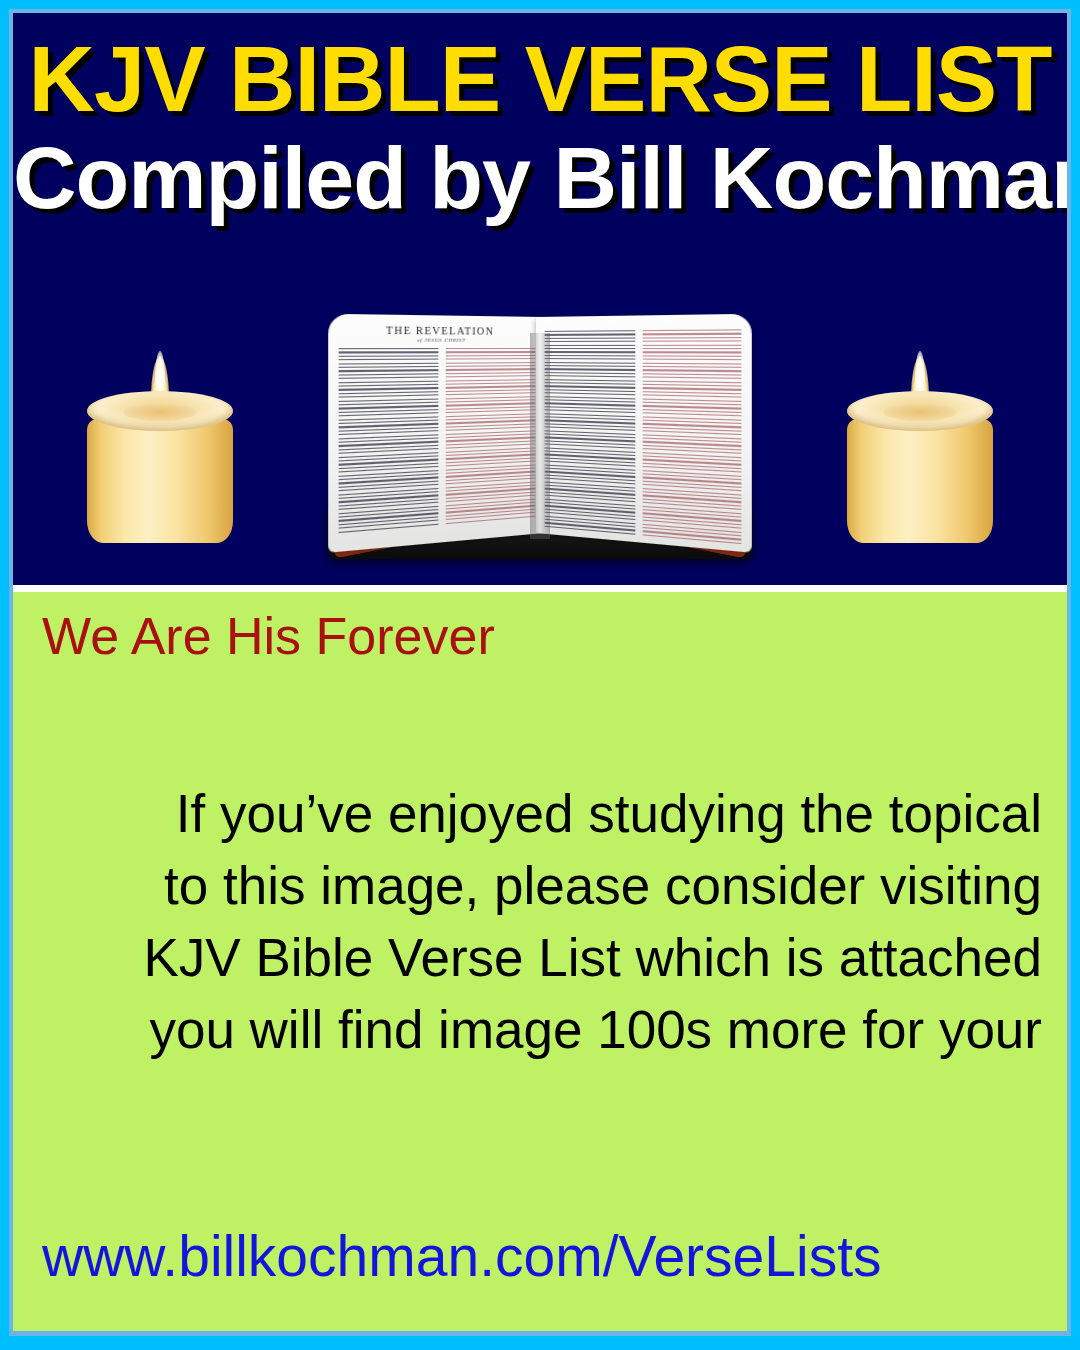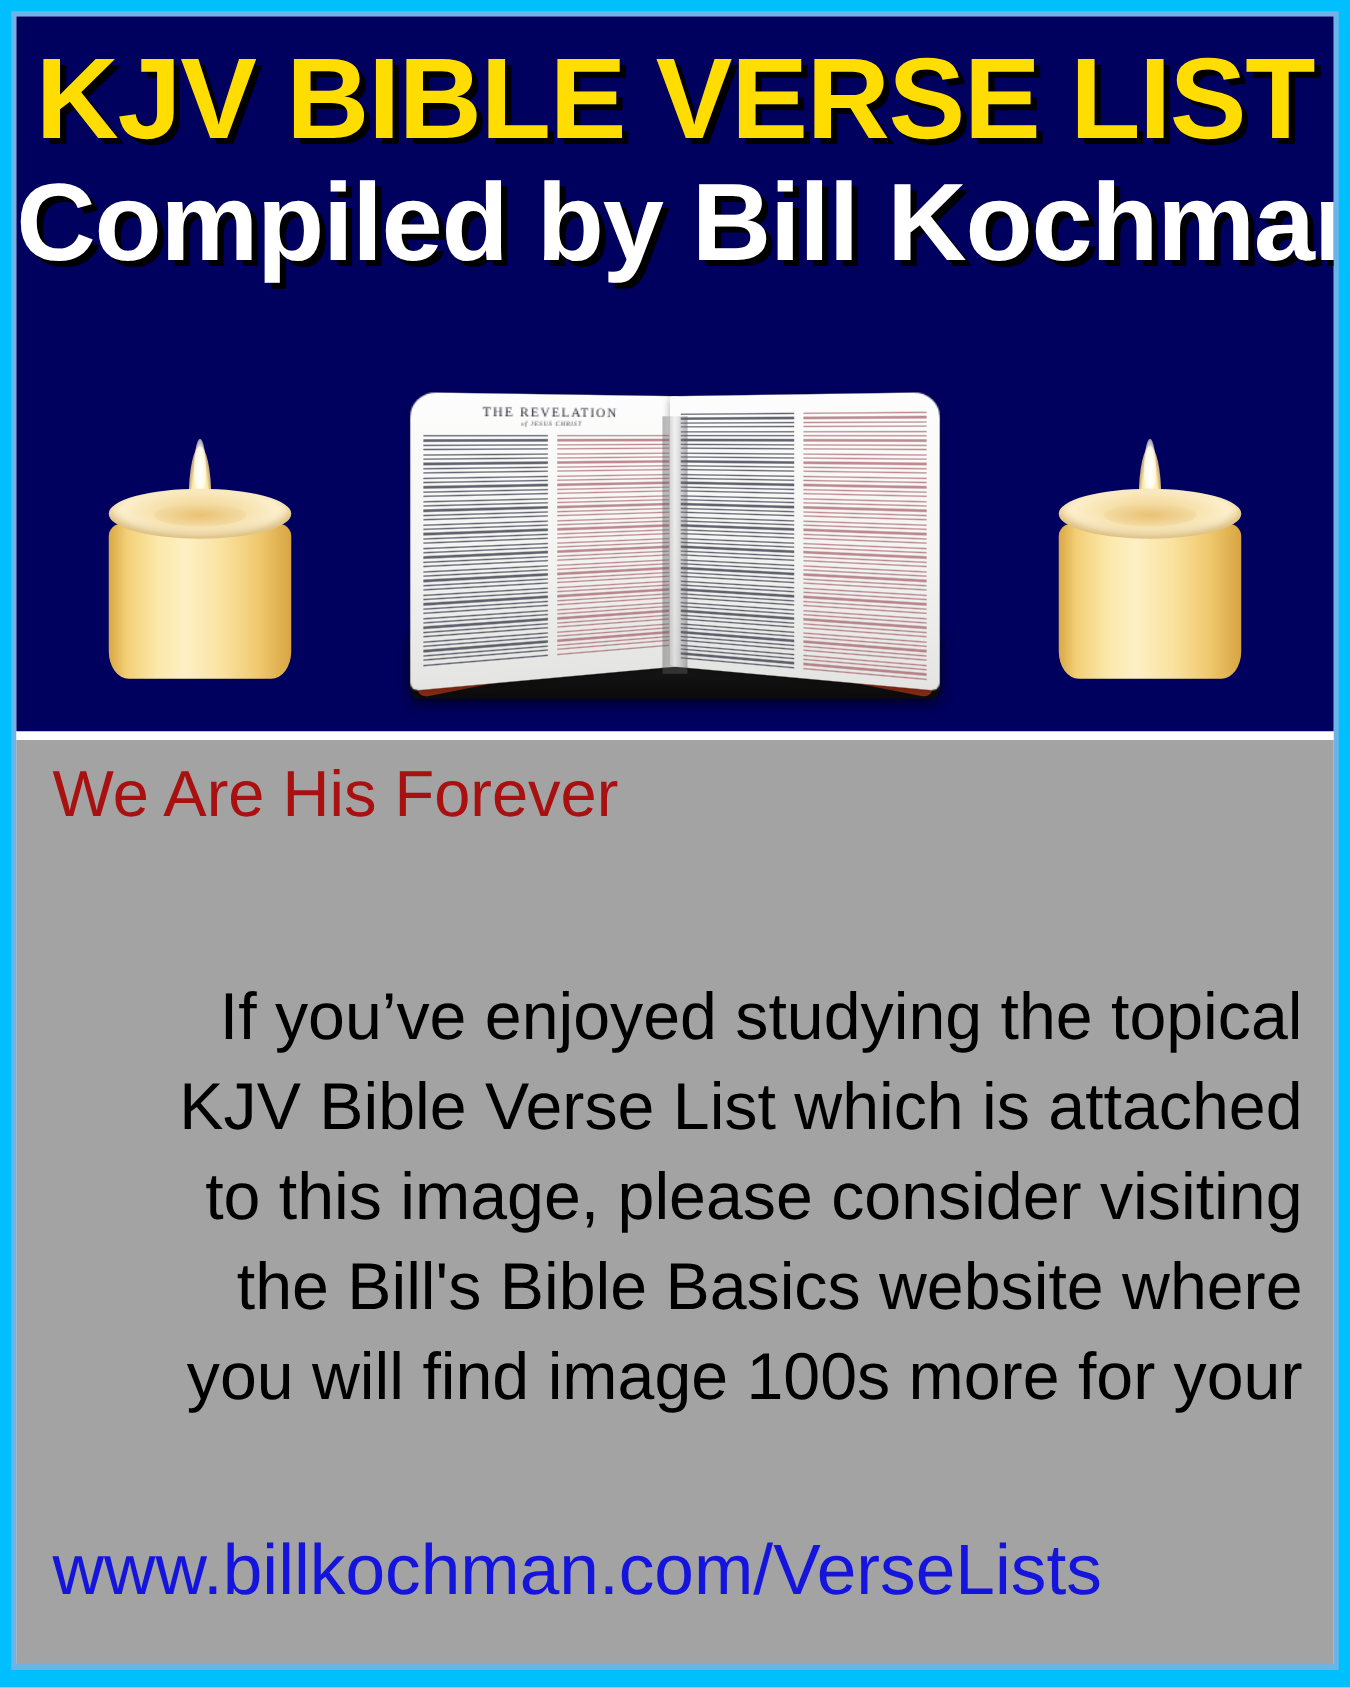"We Are His Forever" .body-panel { background: #a3a3a3 -> #bef264 }
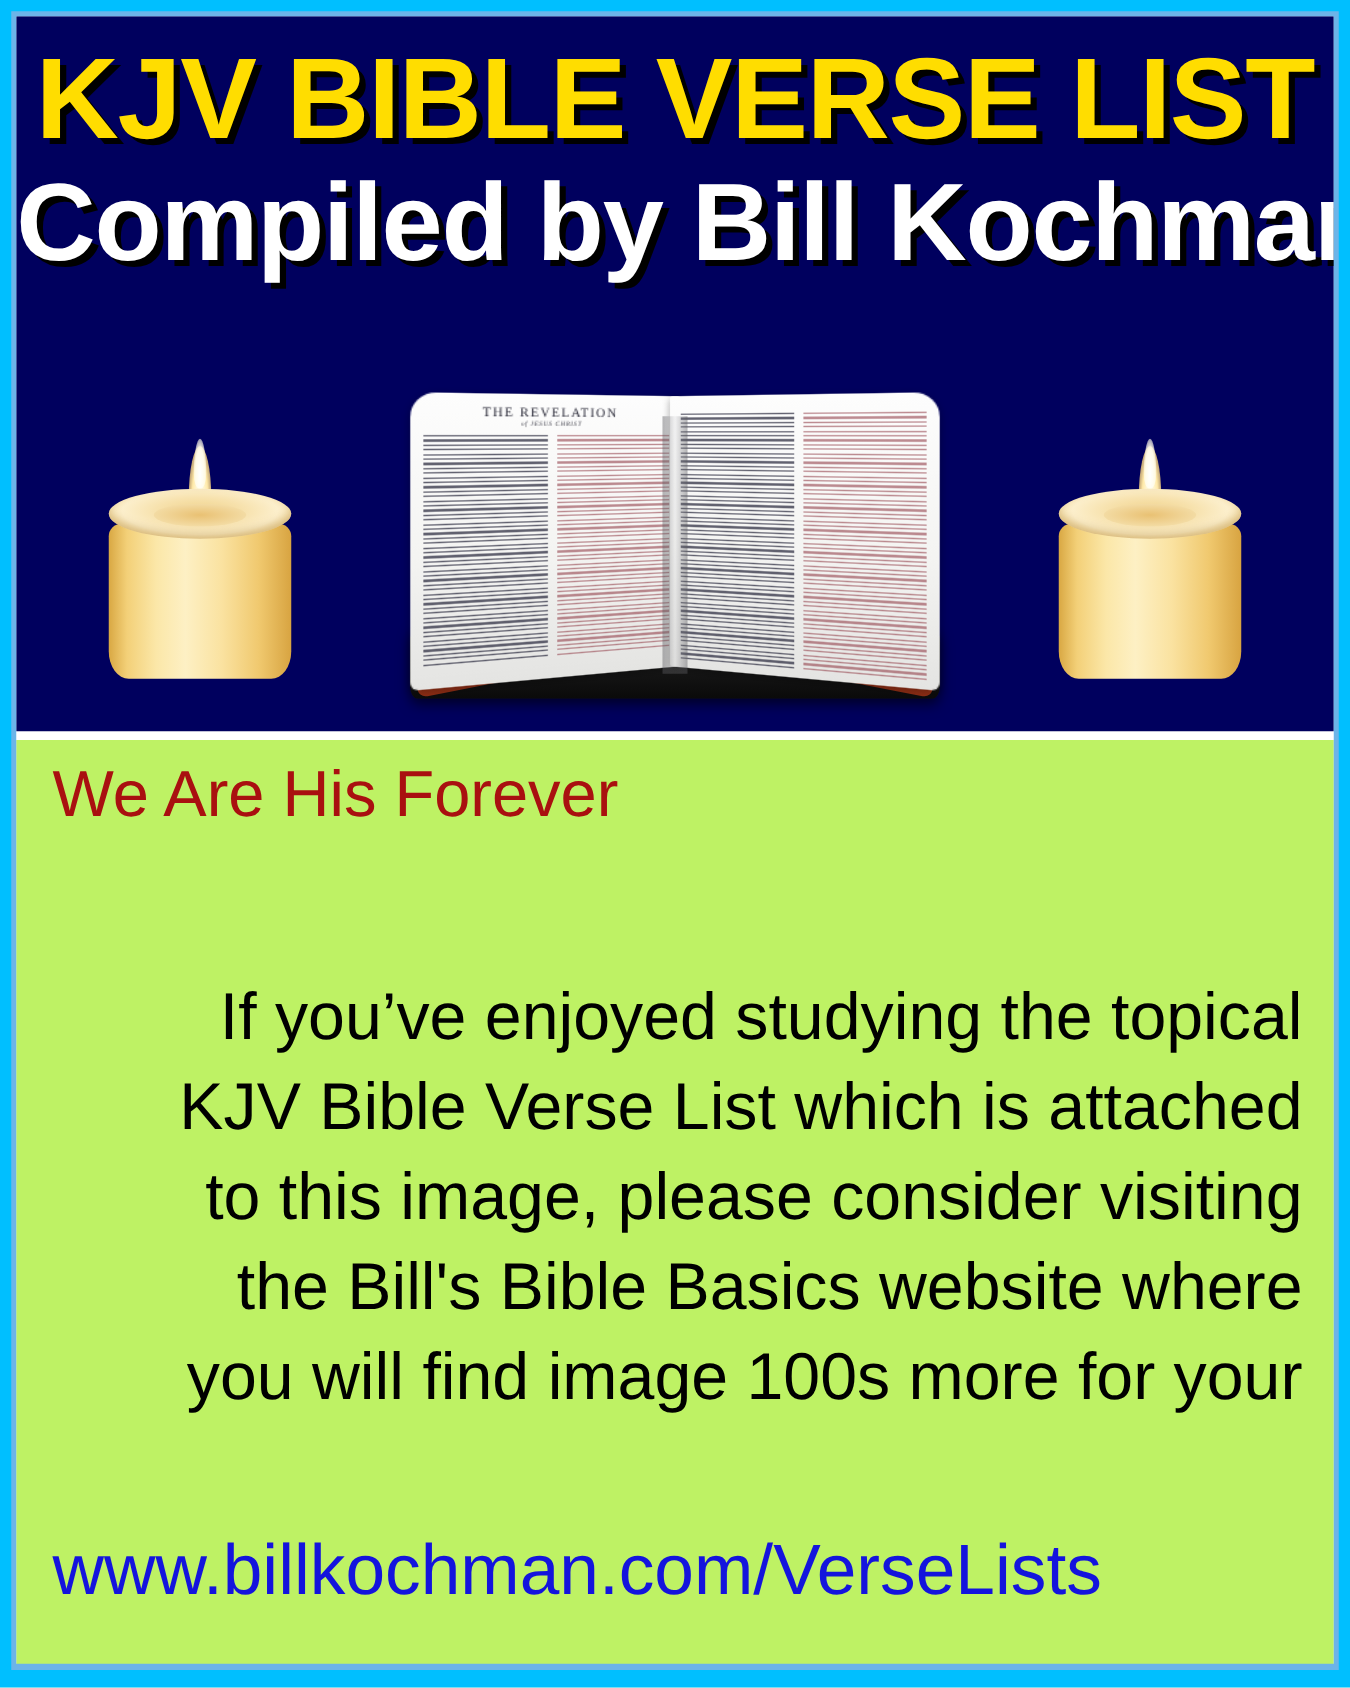"KJV Bible Verse List which" div.body-line { order: before "to this image, please consider" -> after "to this image, please consider" }
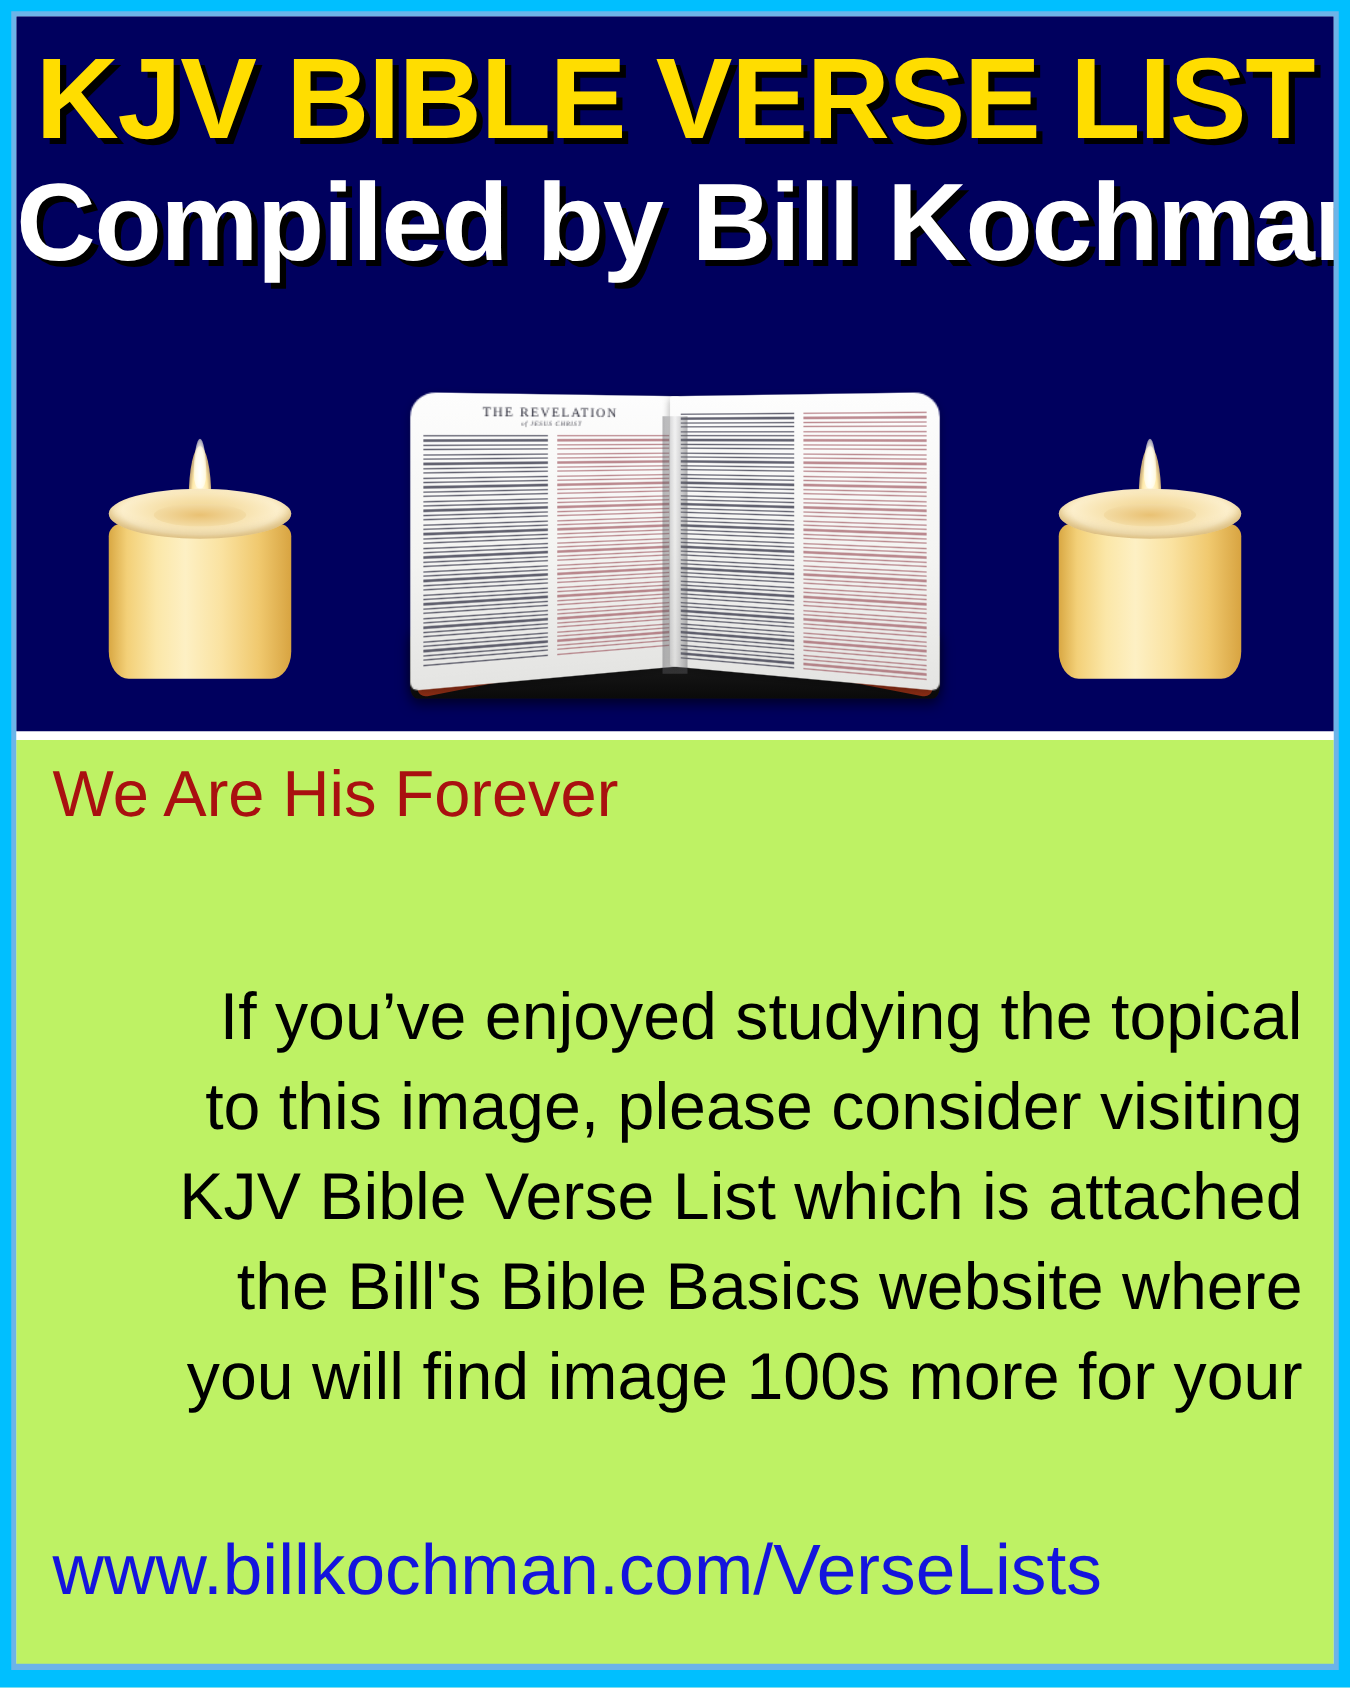"the Bill's Bible Basics website" div.body-line { html: <div>the Bill's Bible Basics website where</div> -> none }
